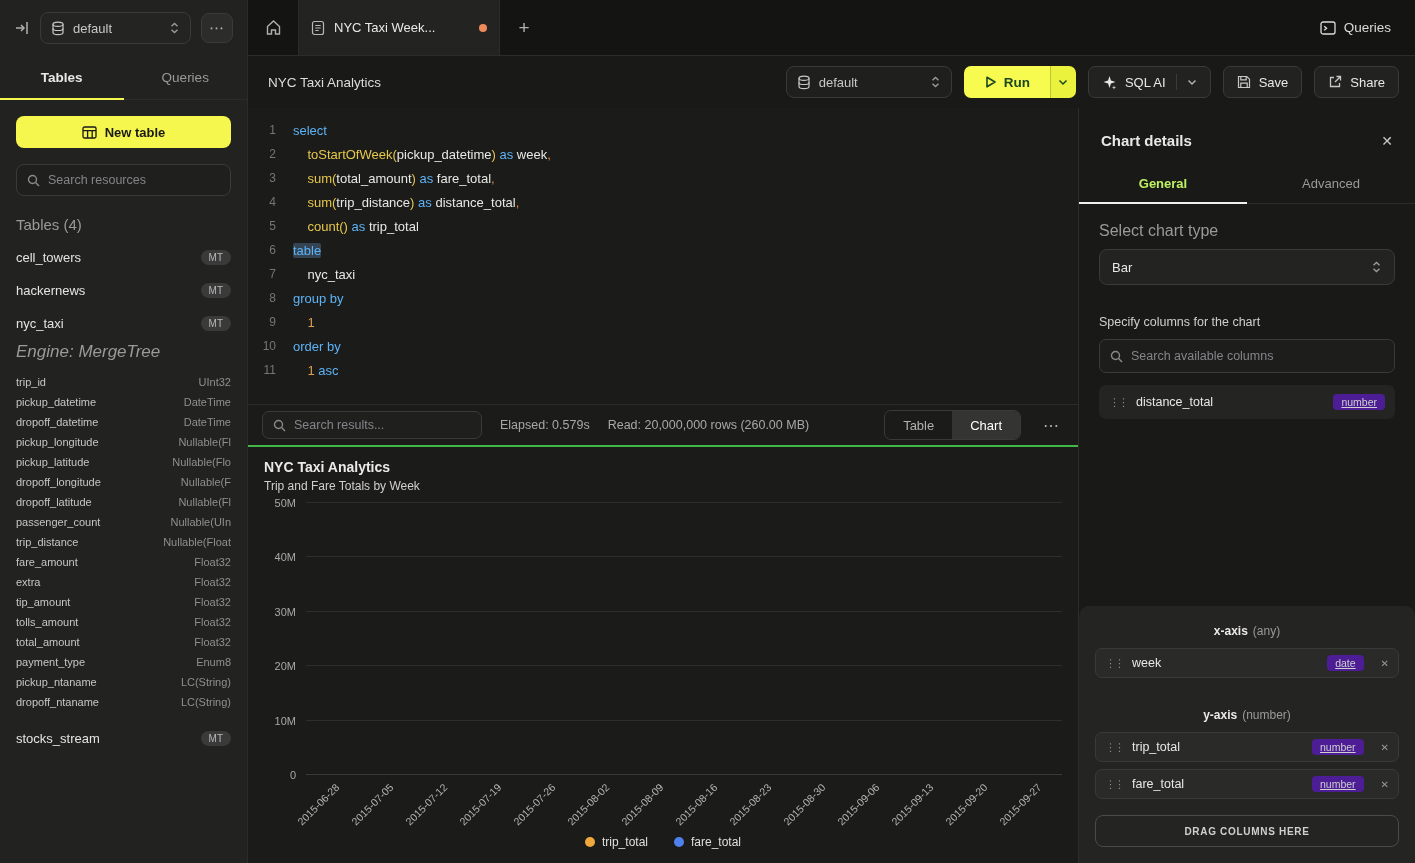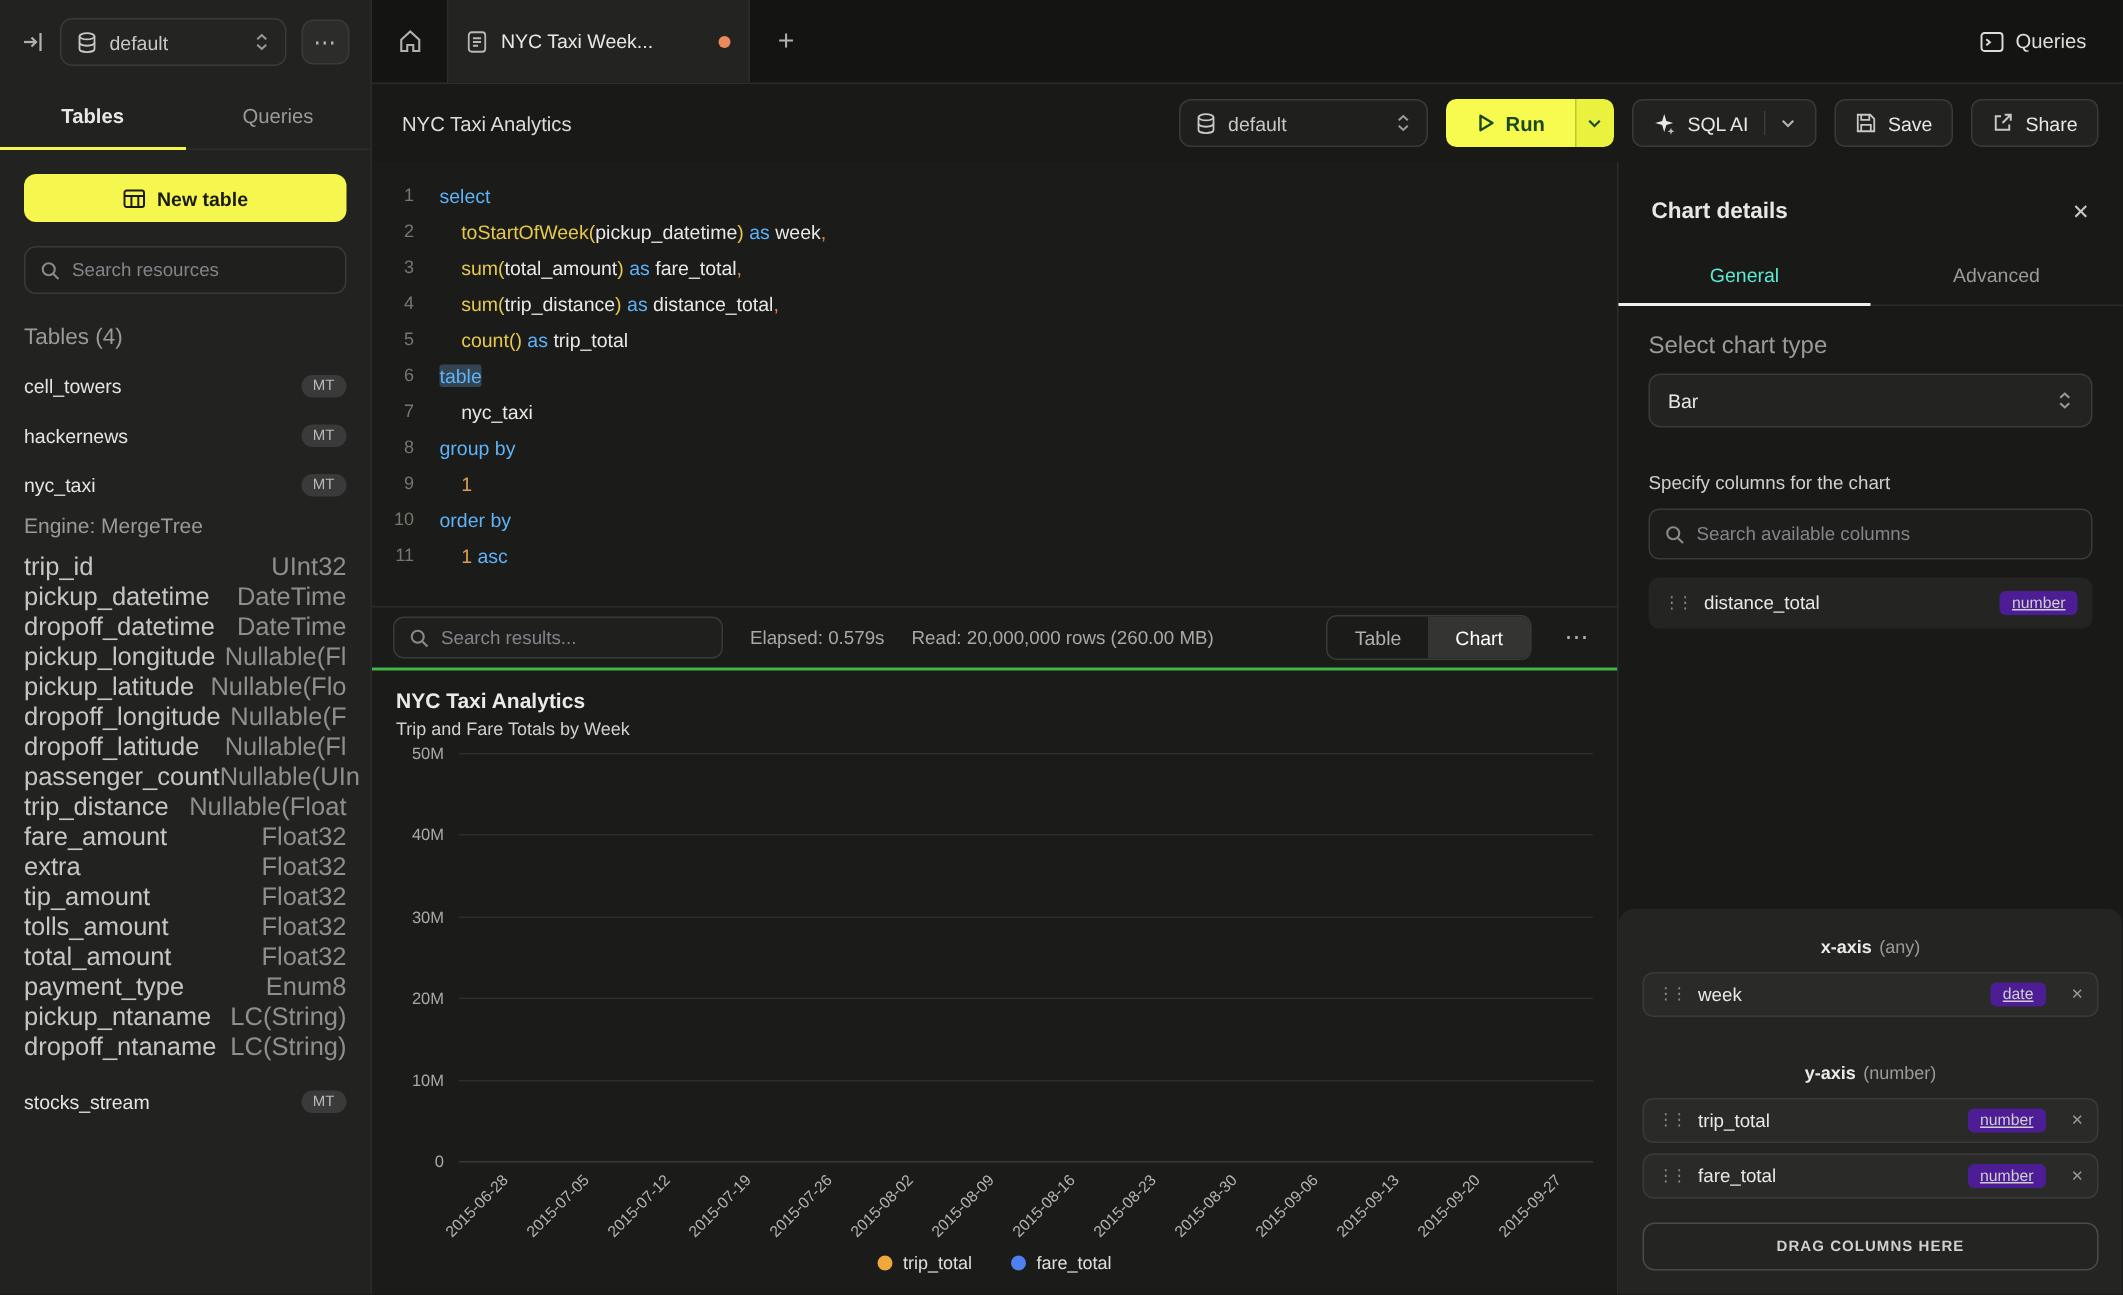"General" .dtab.active { color: #5eead4 -> #bef264; font-weight: 400 -> 700 }
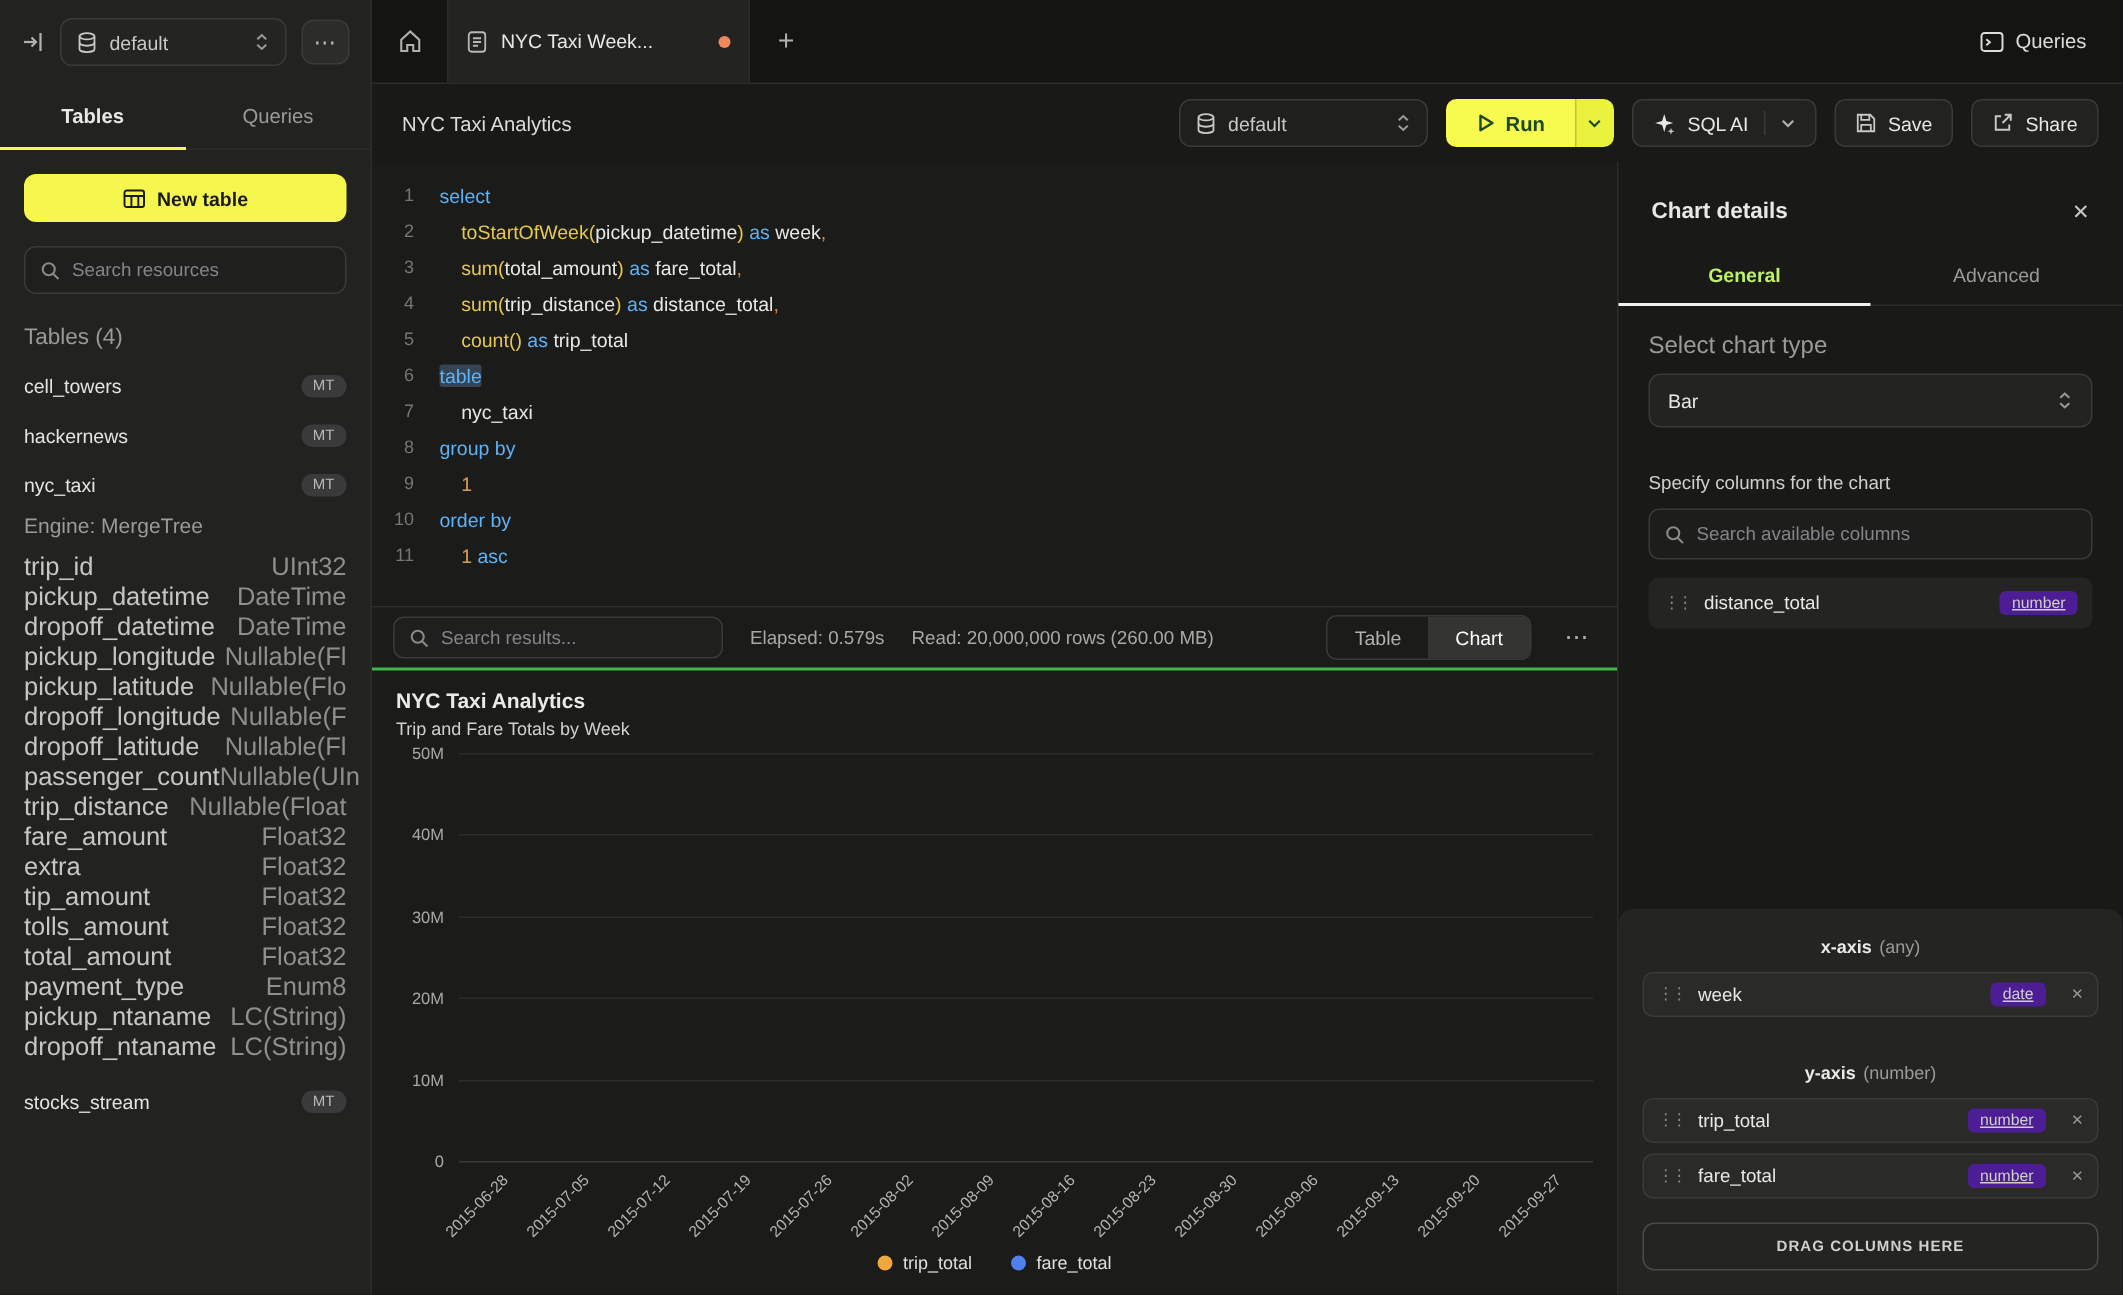"Engine: MergeTree" .engine-line { font-size: 14px -> 17px; font-style: none -> italic }
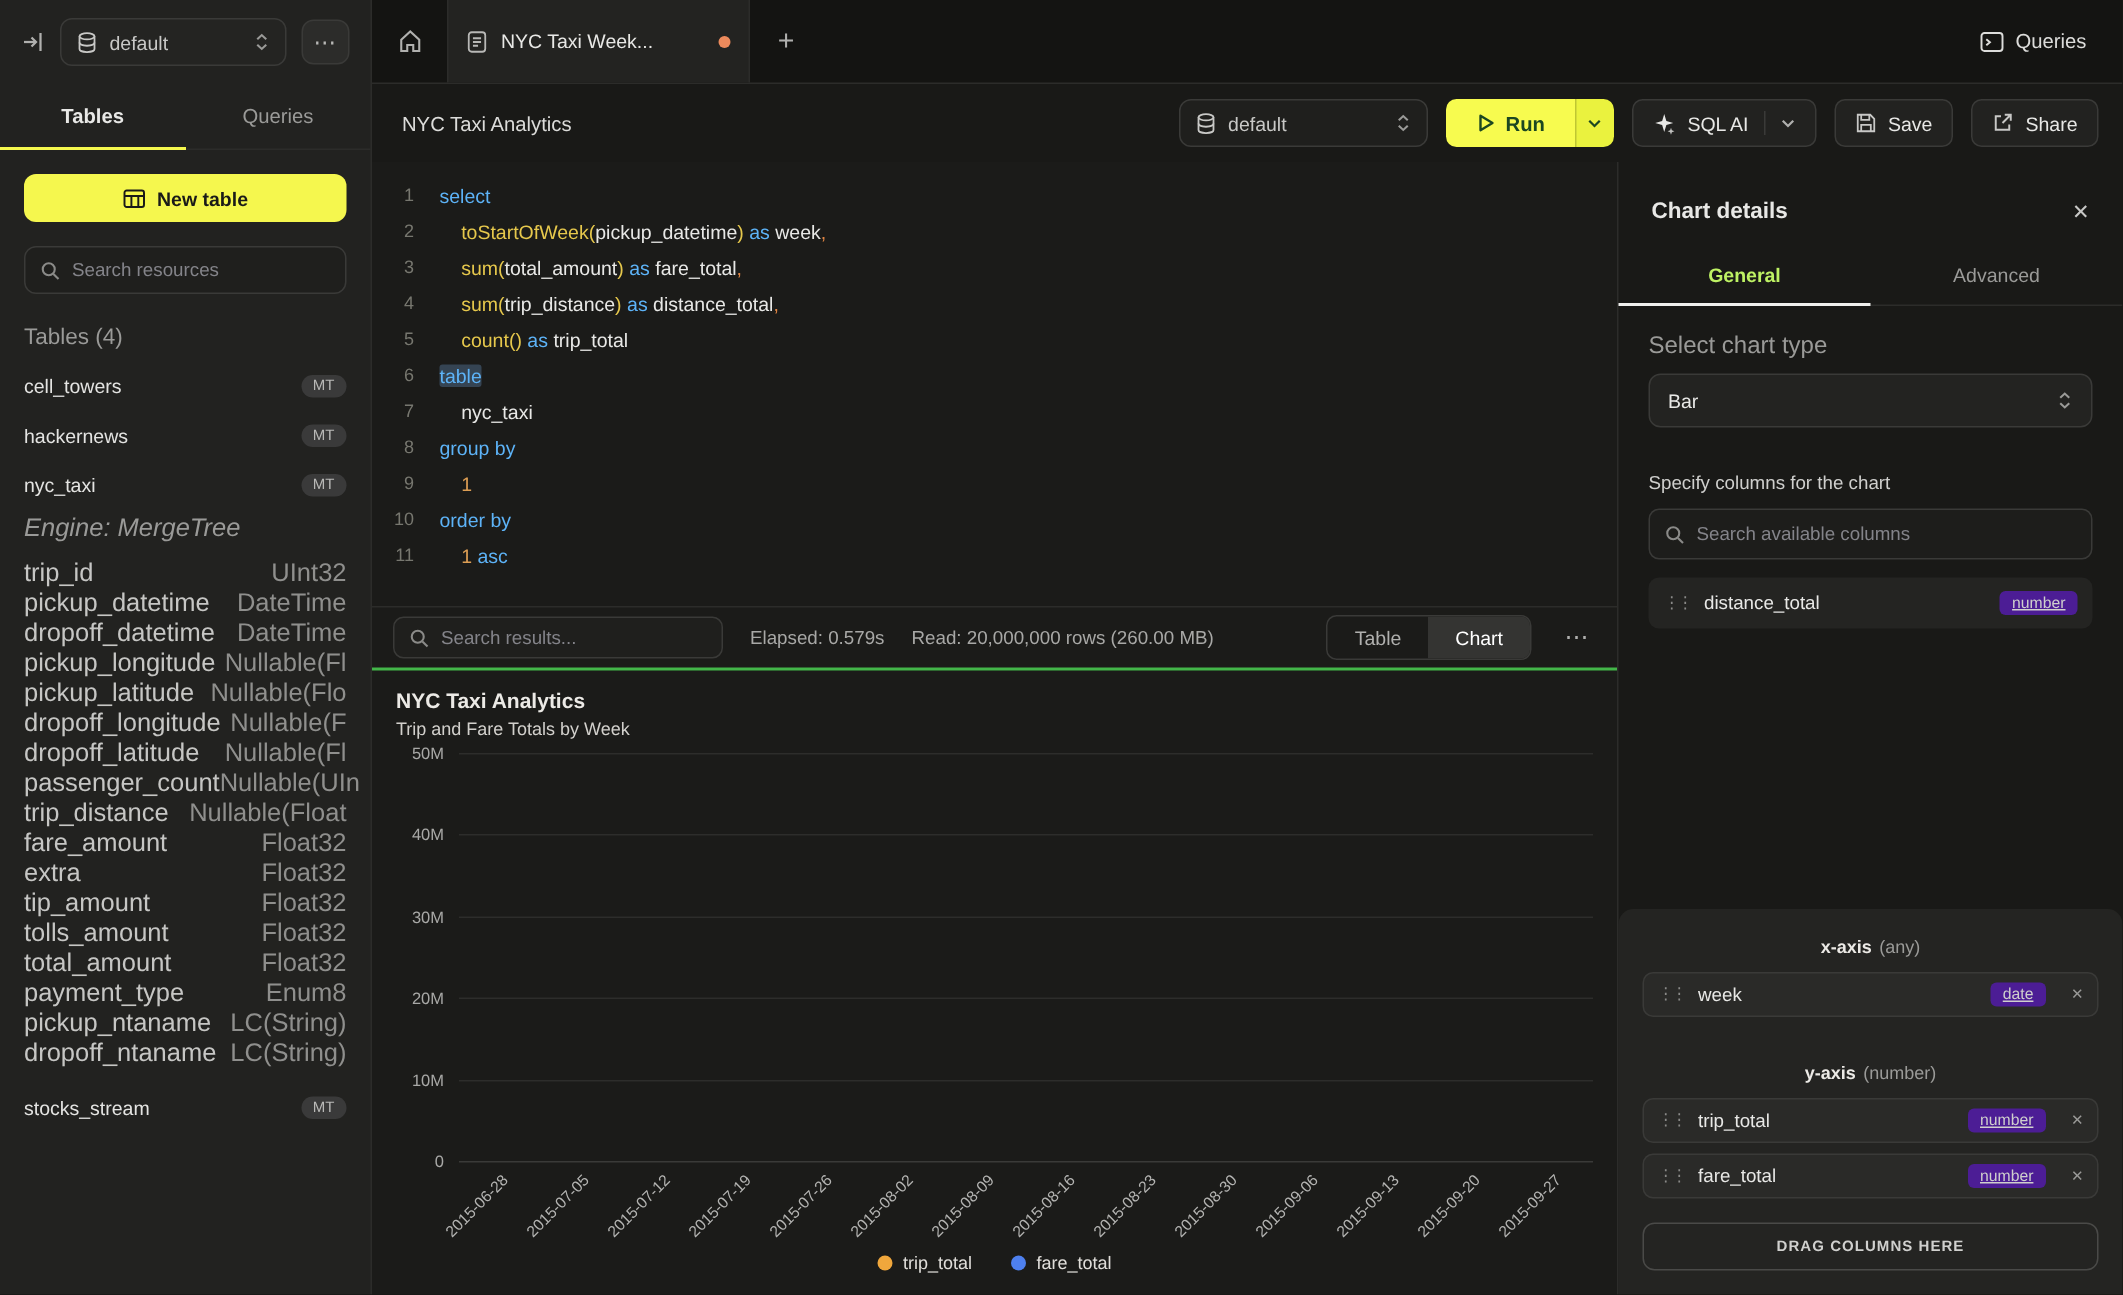"trip_id" .col-row { font-size: 17px -> 11px }
